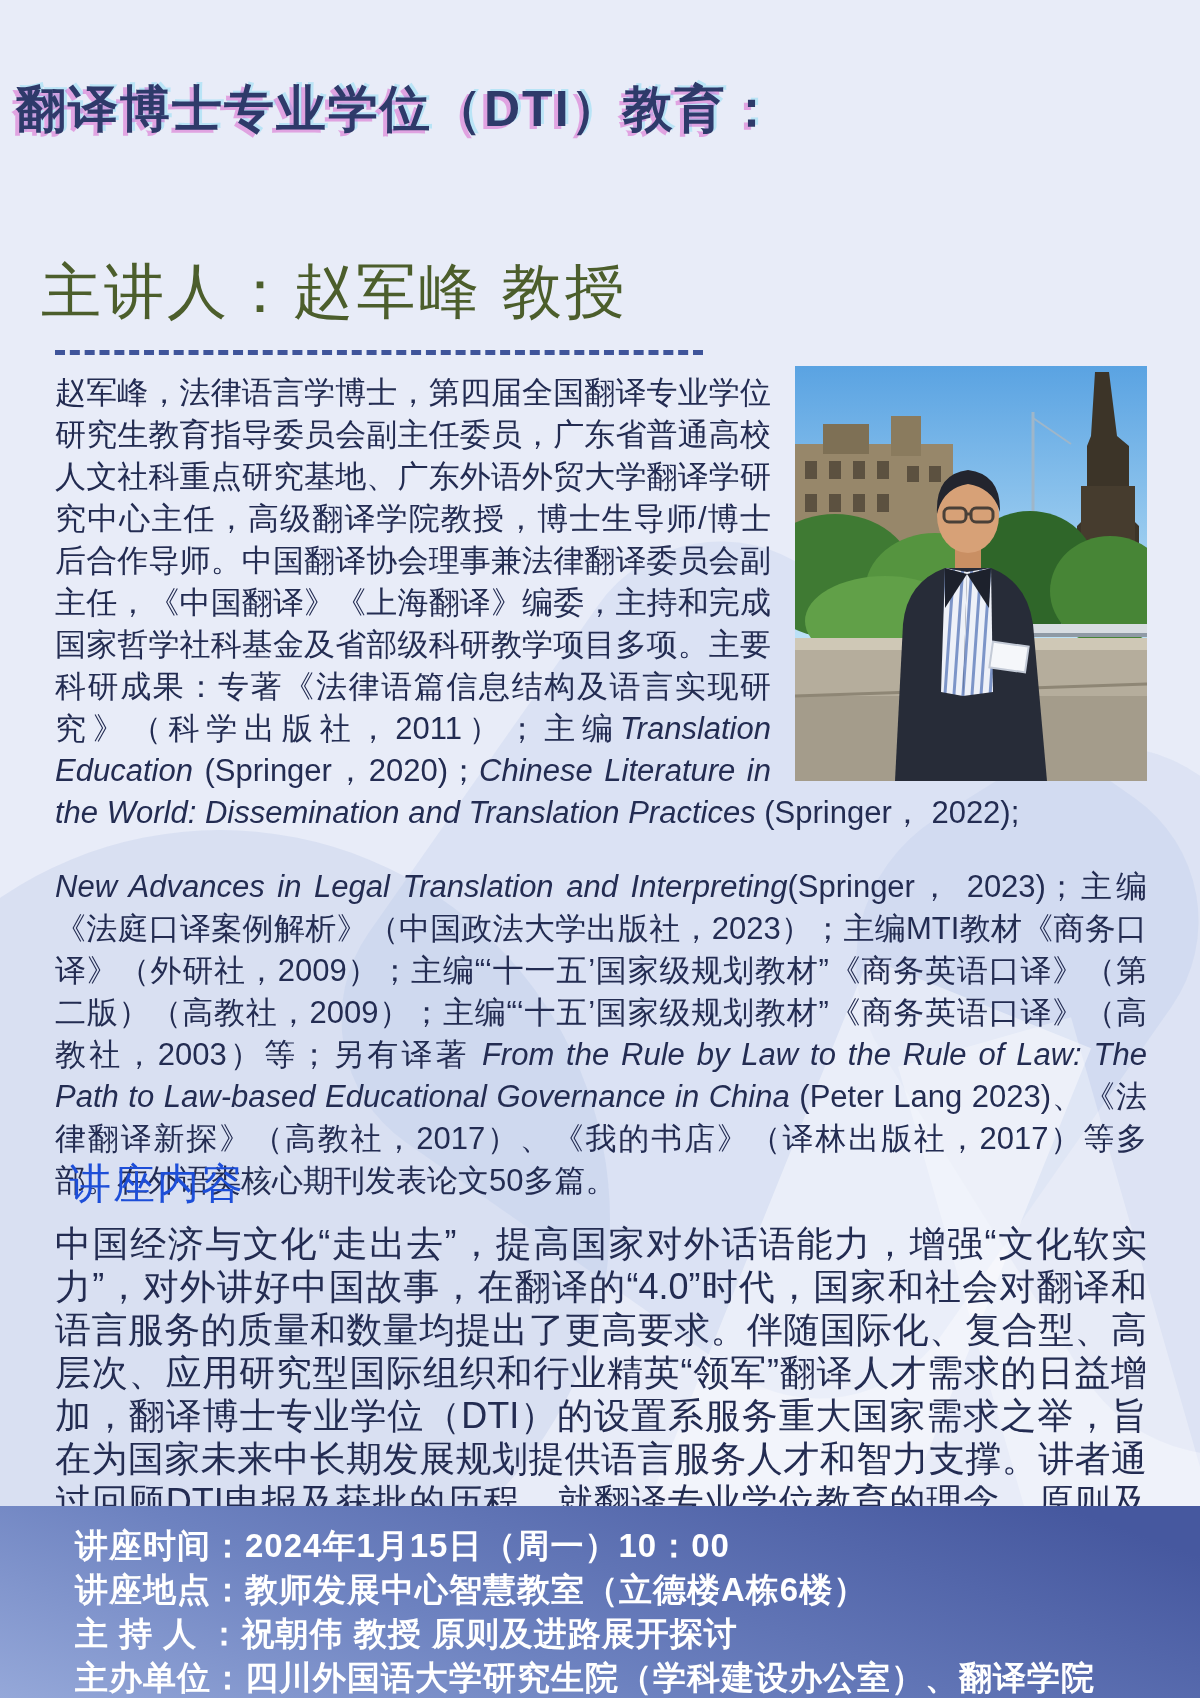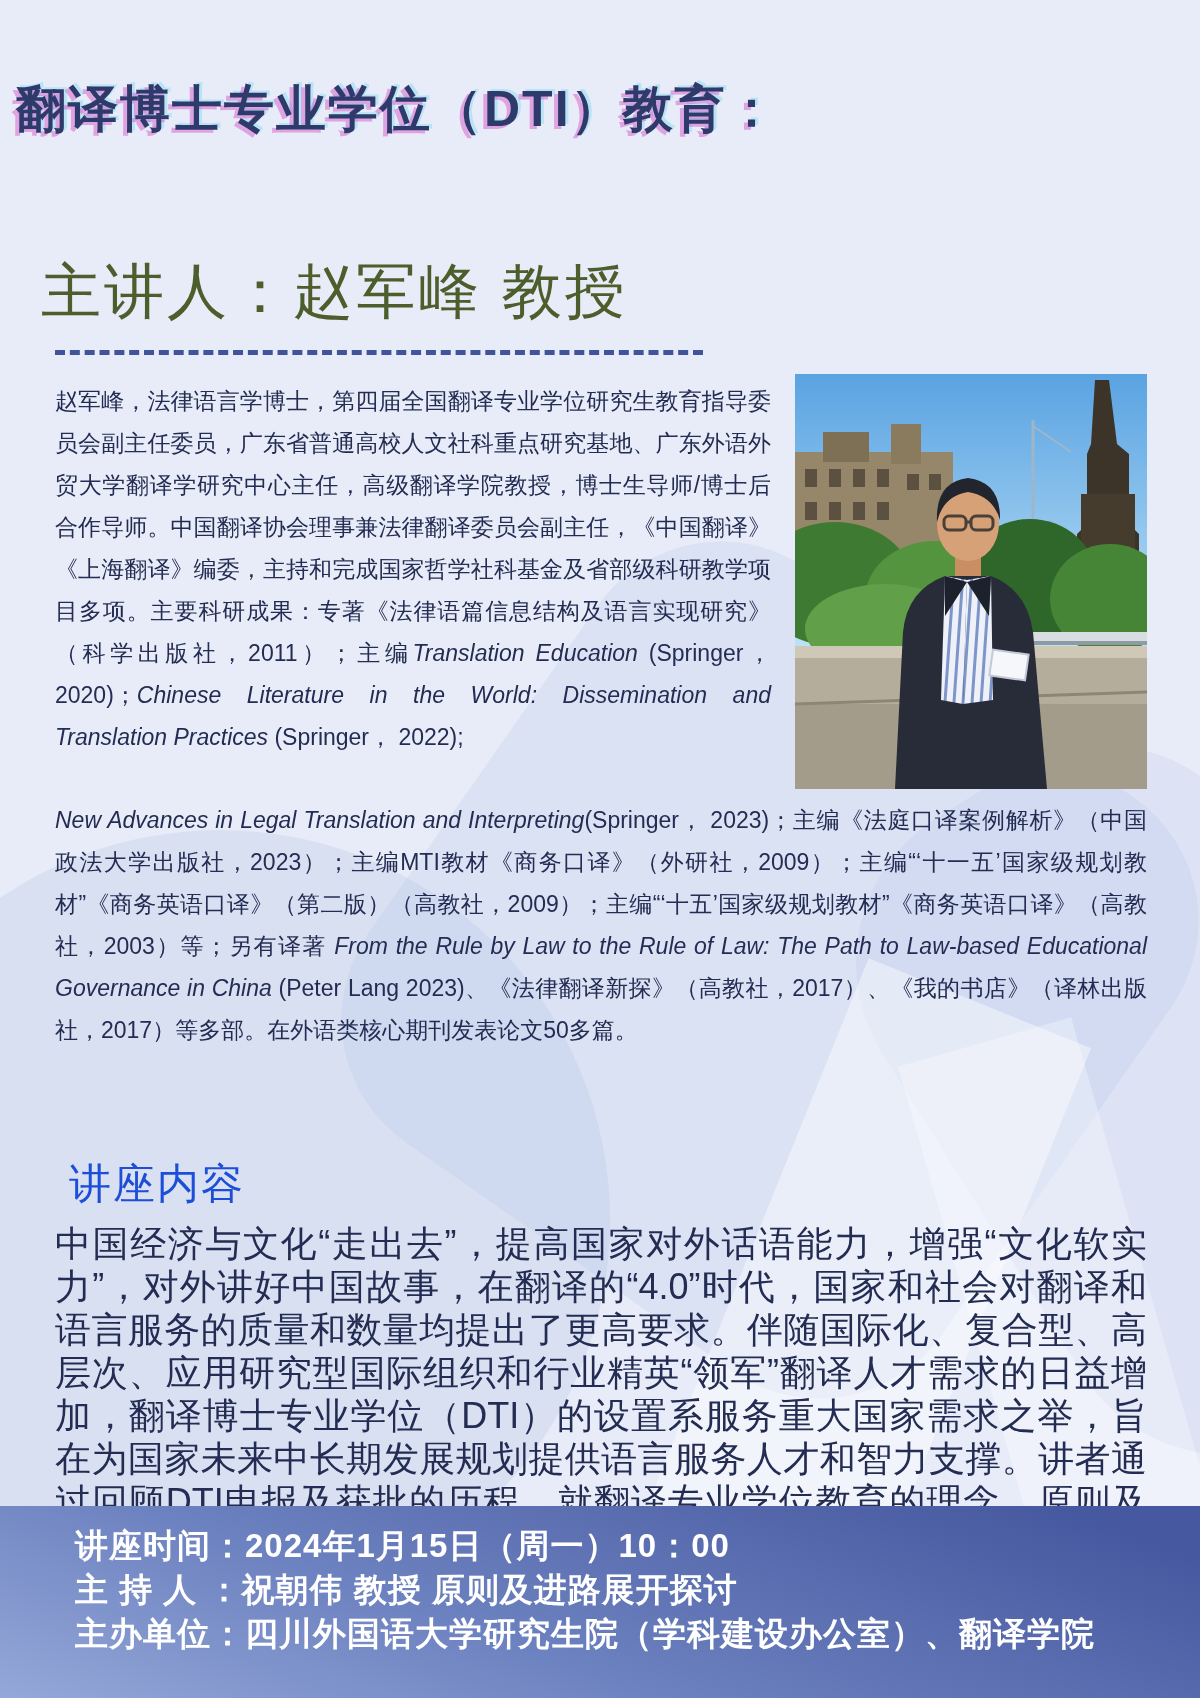"赵军峰，法律语言学博士，第四届全国翻译专业学位研究生教育指导委员会副主任委员，广" .bio { font-size: 23px -> 31px; top: 380px -> 372px }
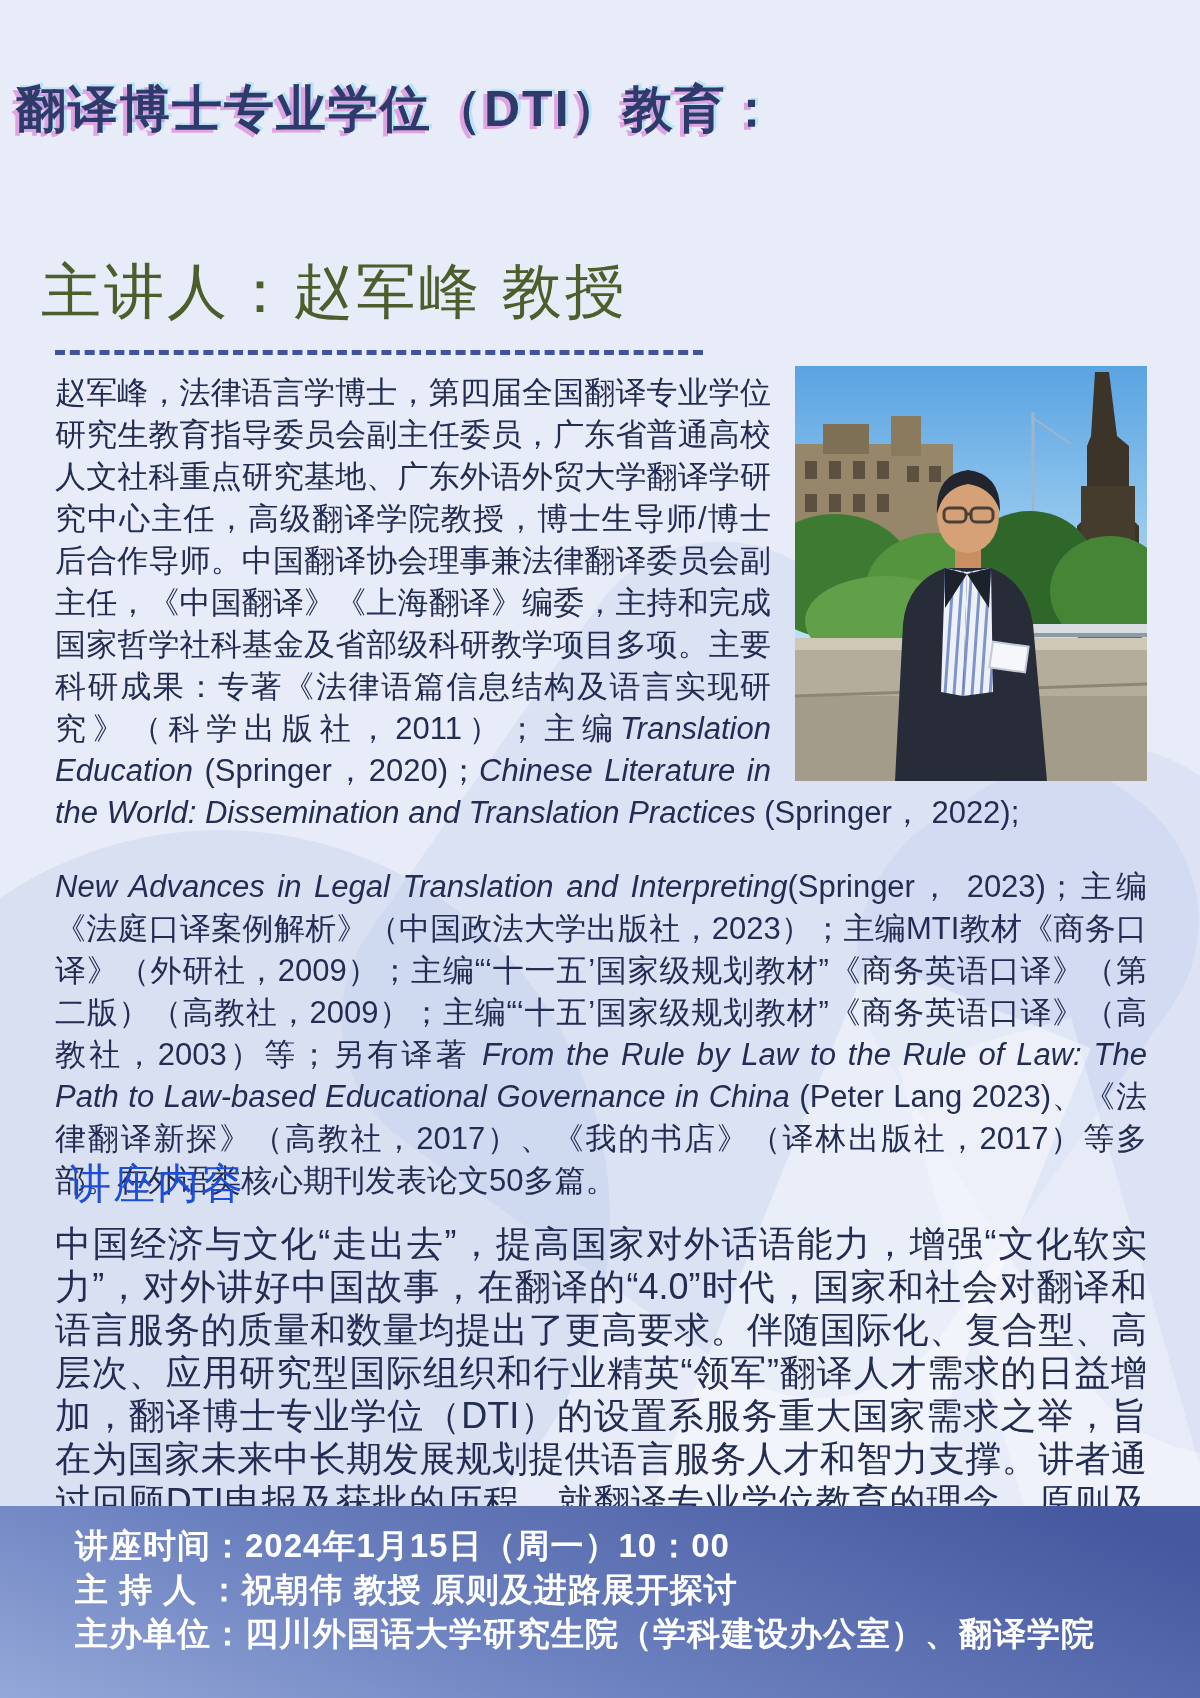"讲座地点：教师发展中心智慧教室（立德楼A栋6楼）" div.footer-line { html: none -> <div>讲座地点：教师发展中心智慧教室（立德楼A栋6楼）</div> }
